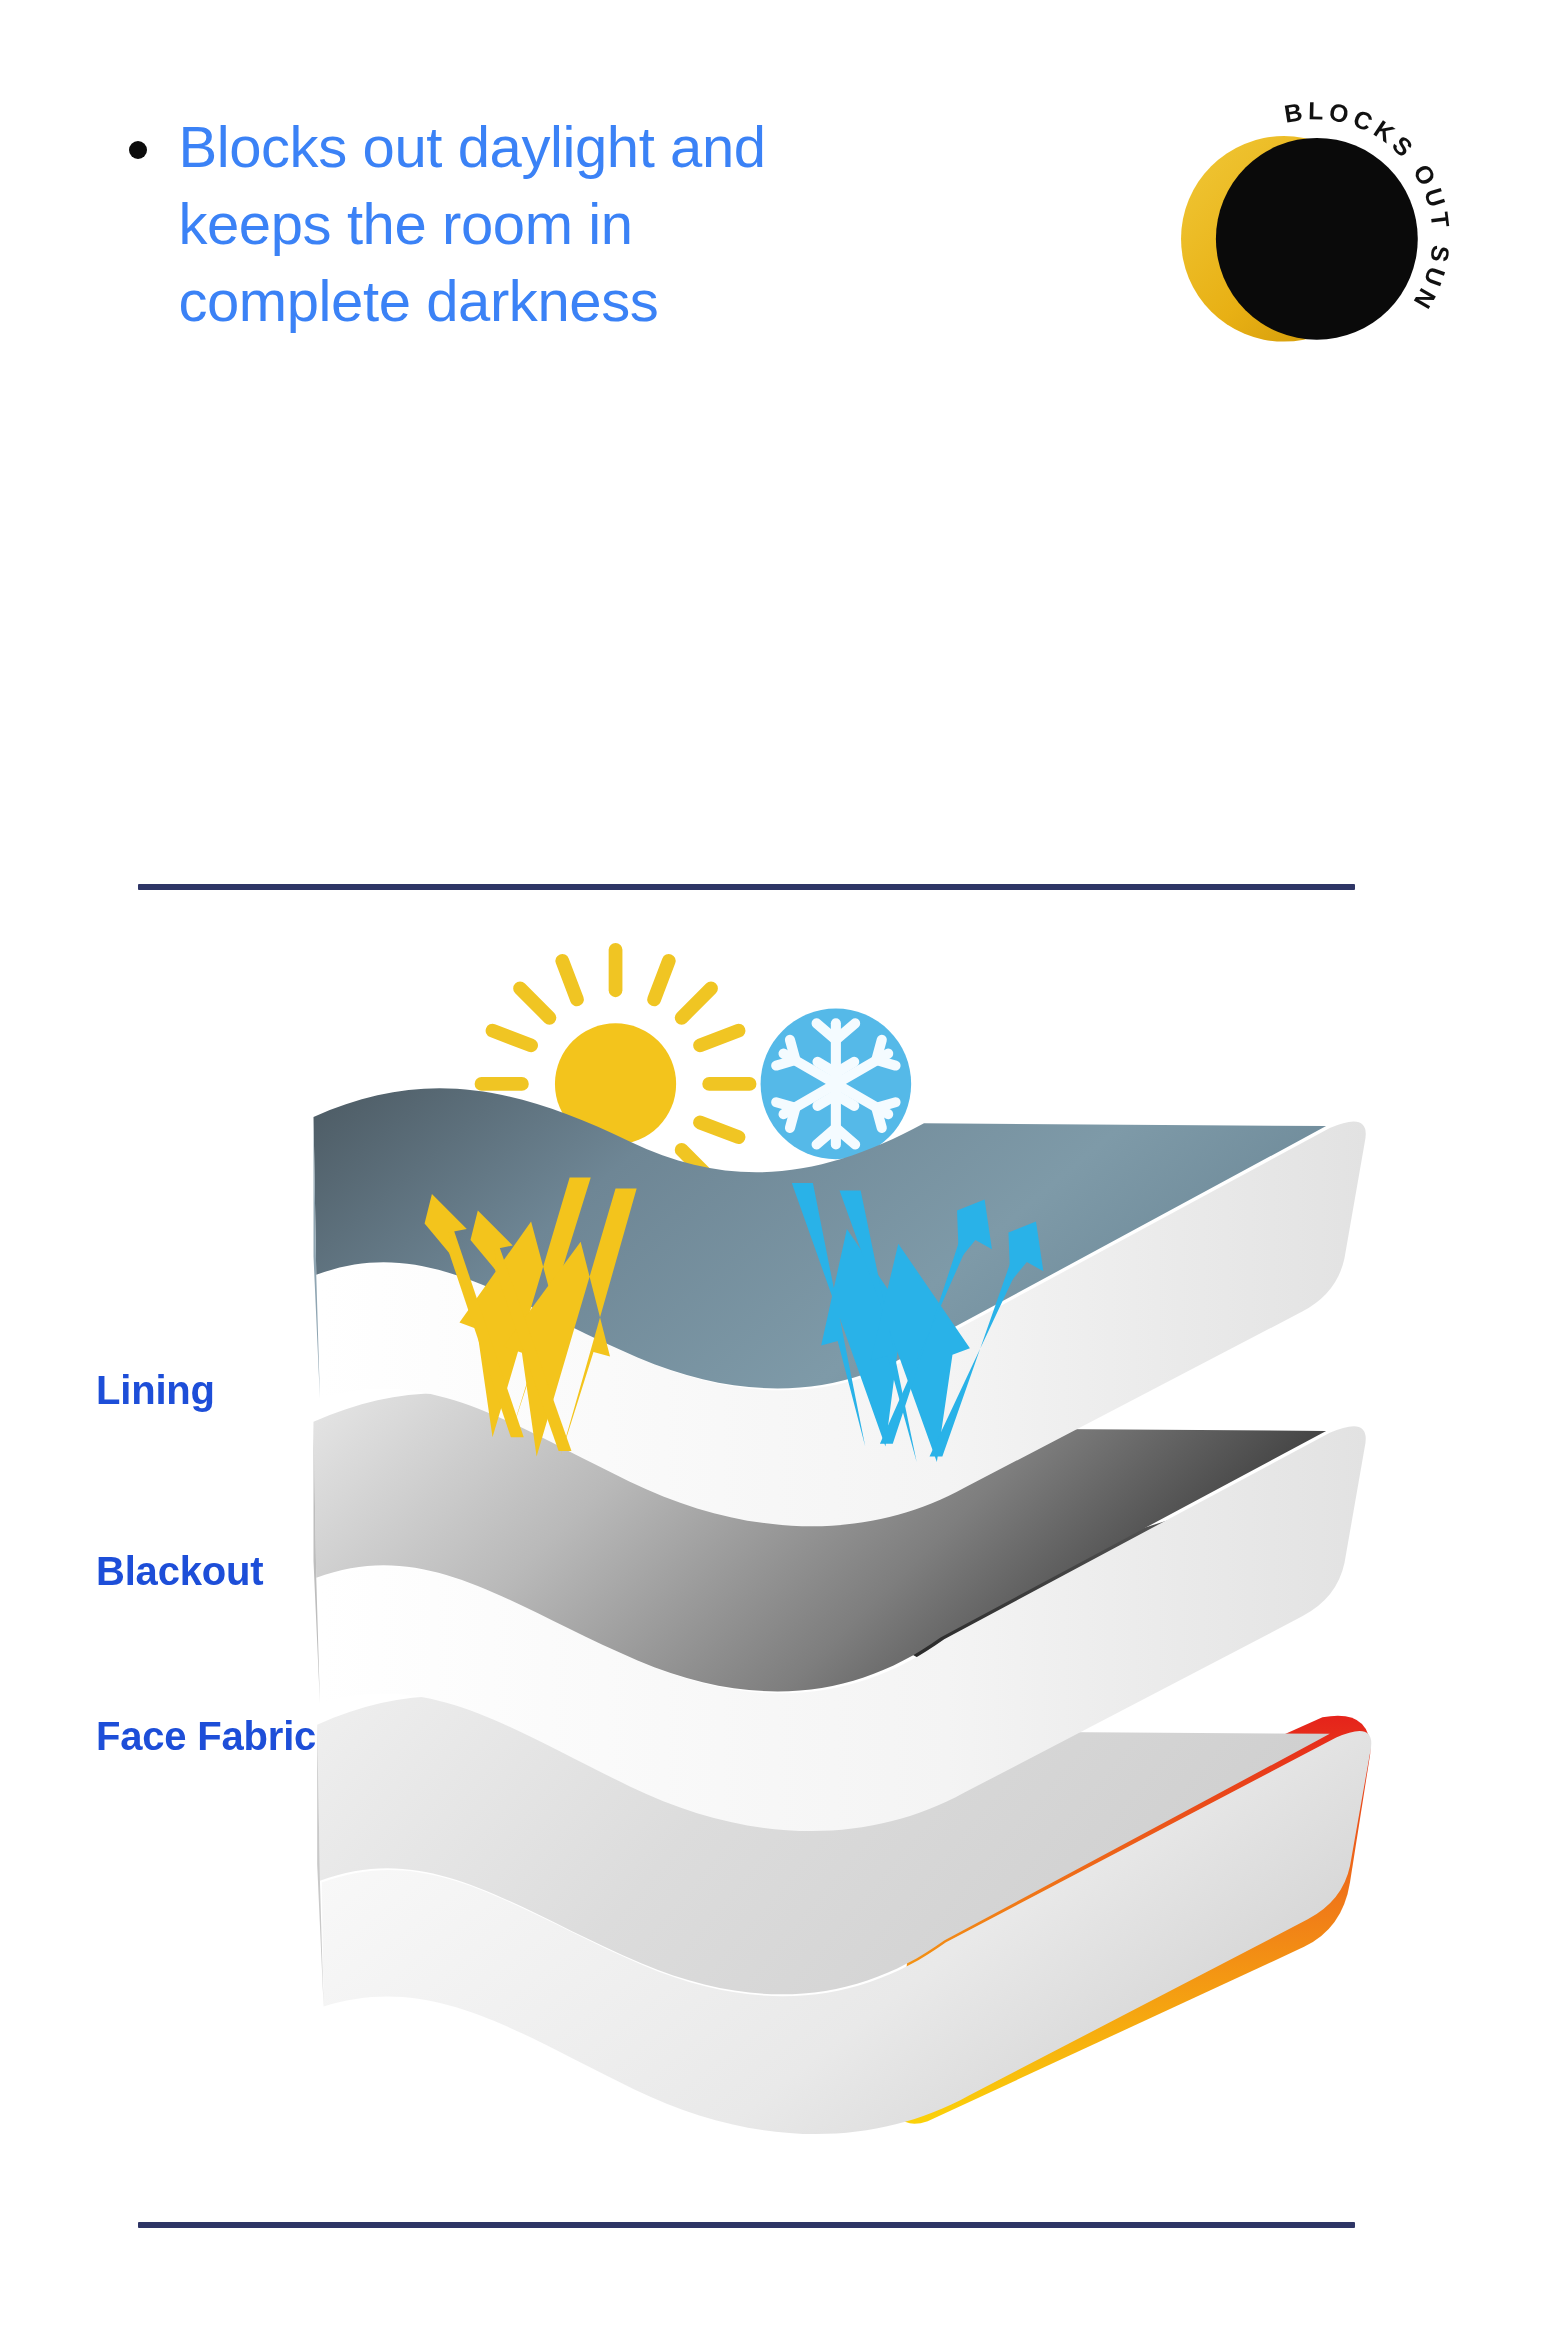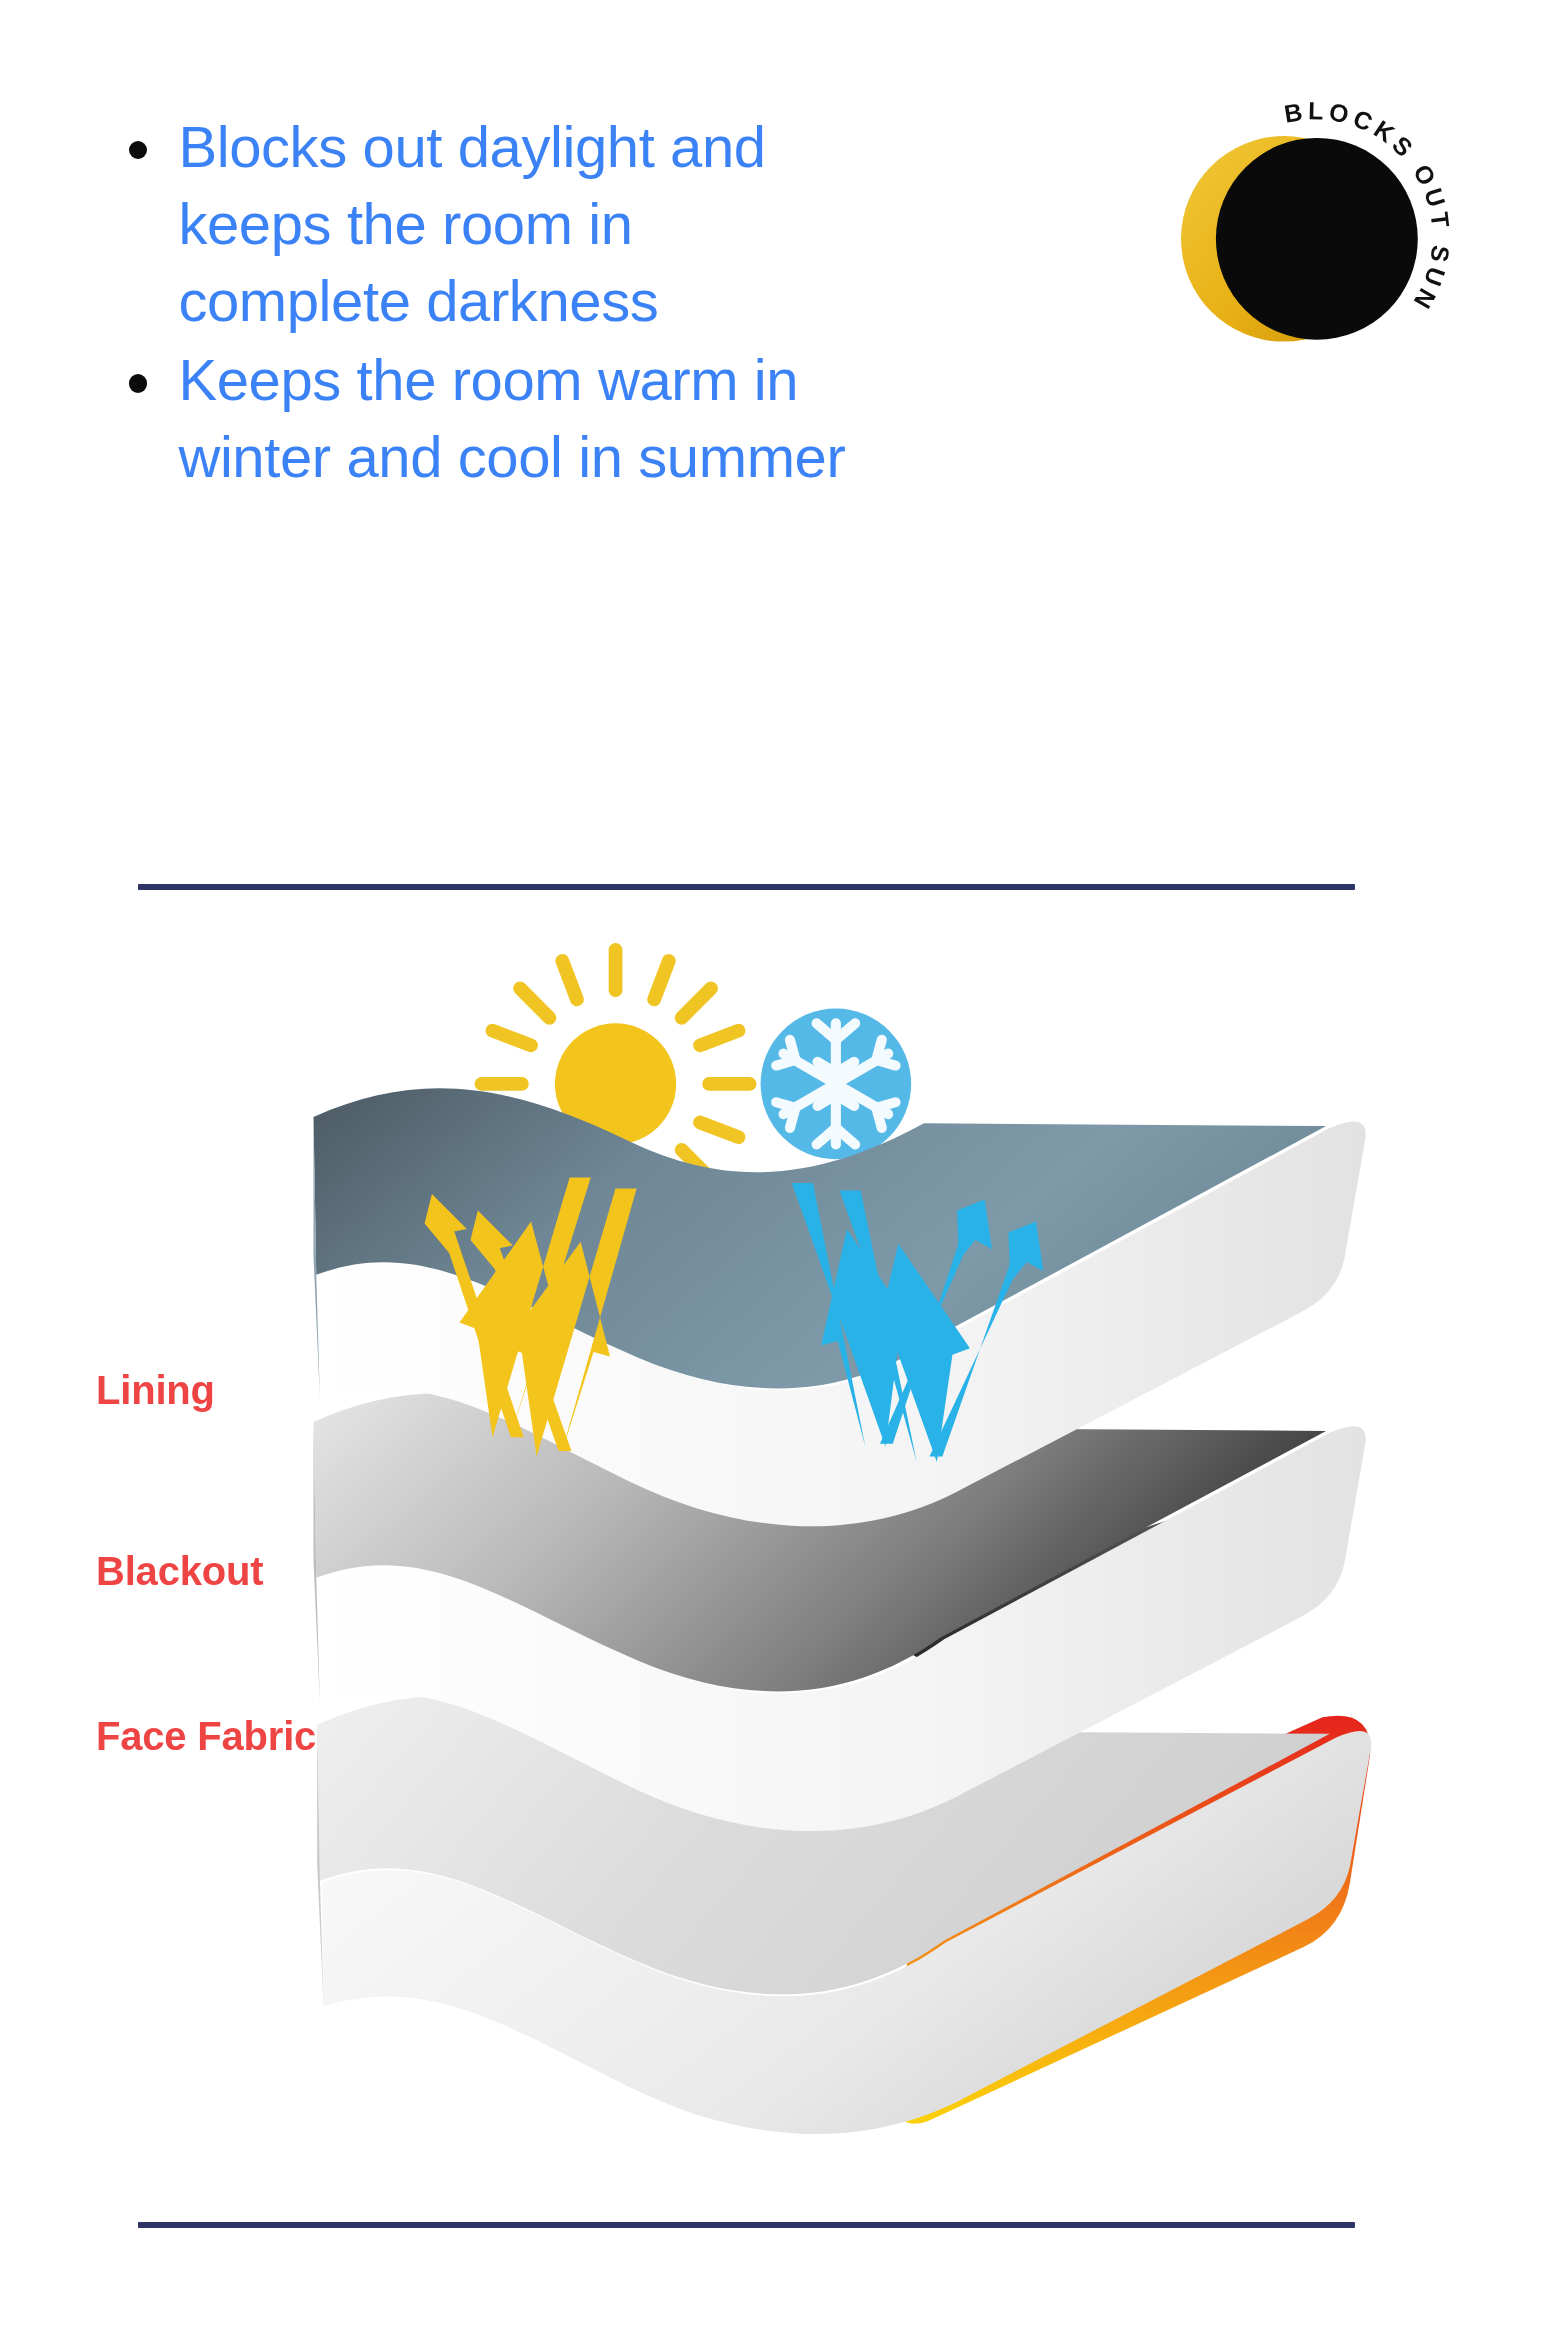"Keeps the room warm in" div.bullet-row { html: <div> <span></span> <span>Keeps the room warm in winter and cool in summer</span> </div> -> none }
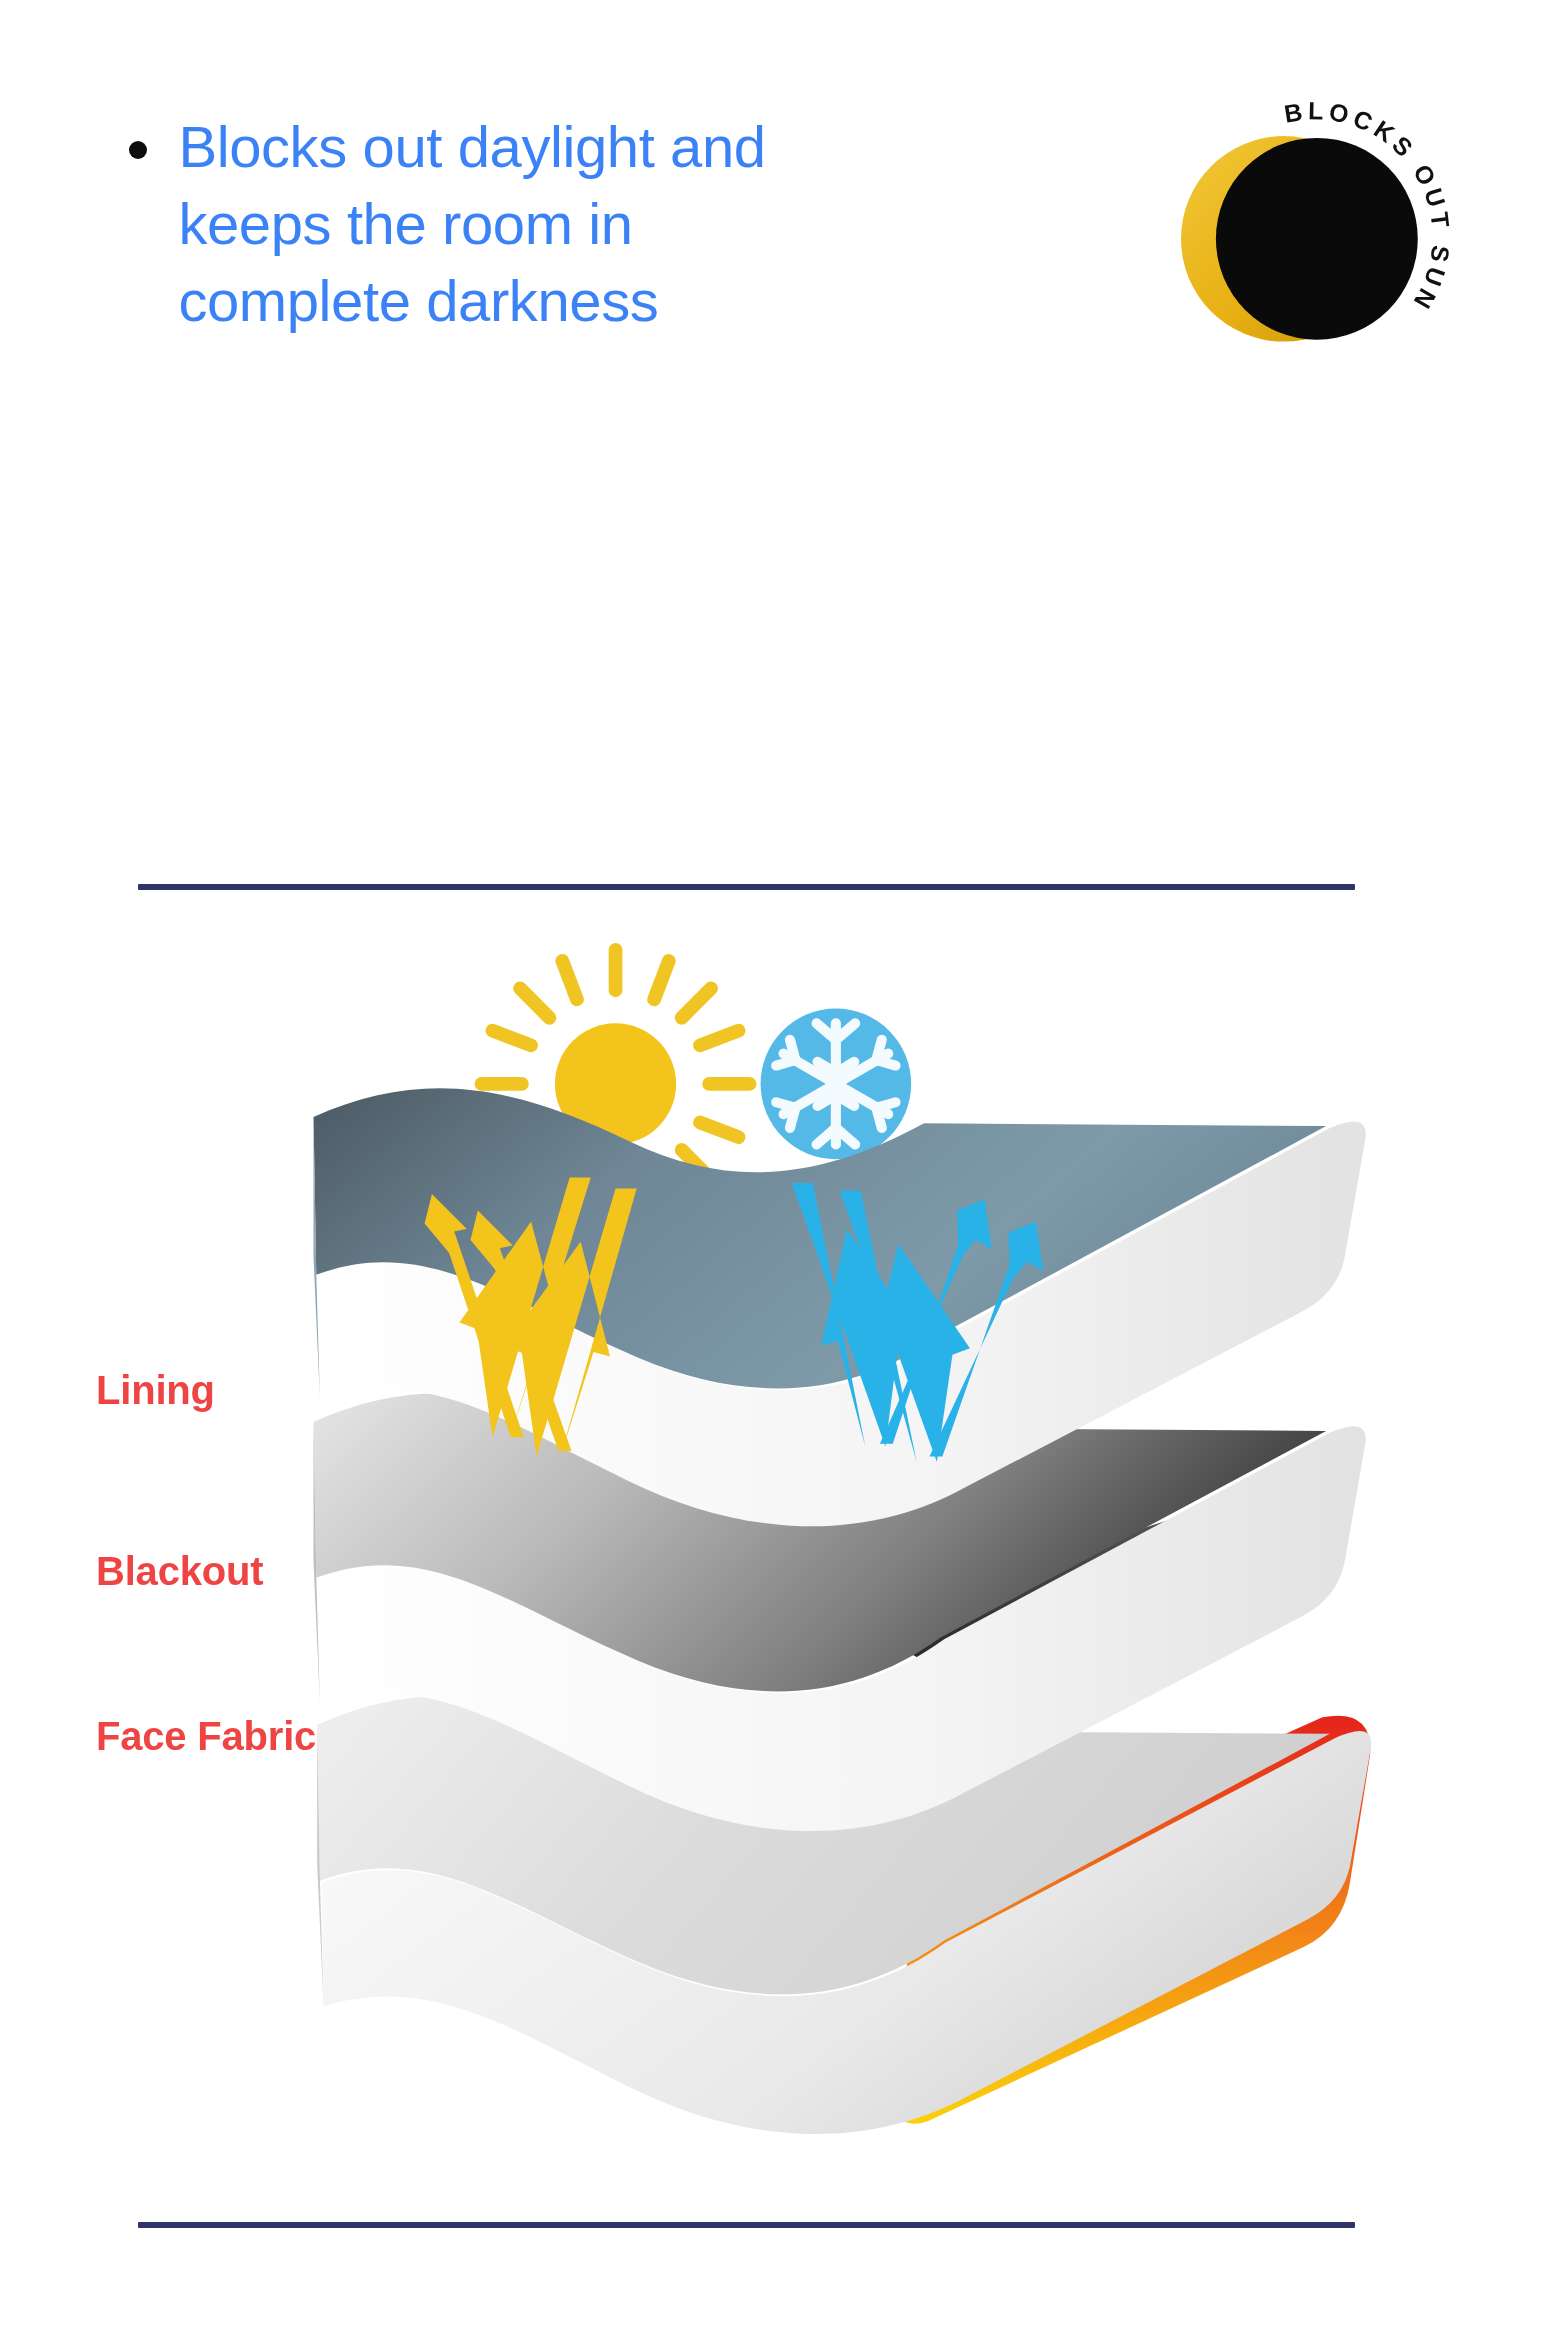"Lining" .layer-label { color: #ef4444 -> #1d4ed8 }
